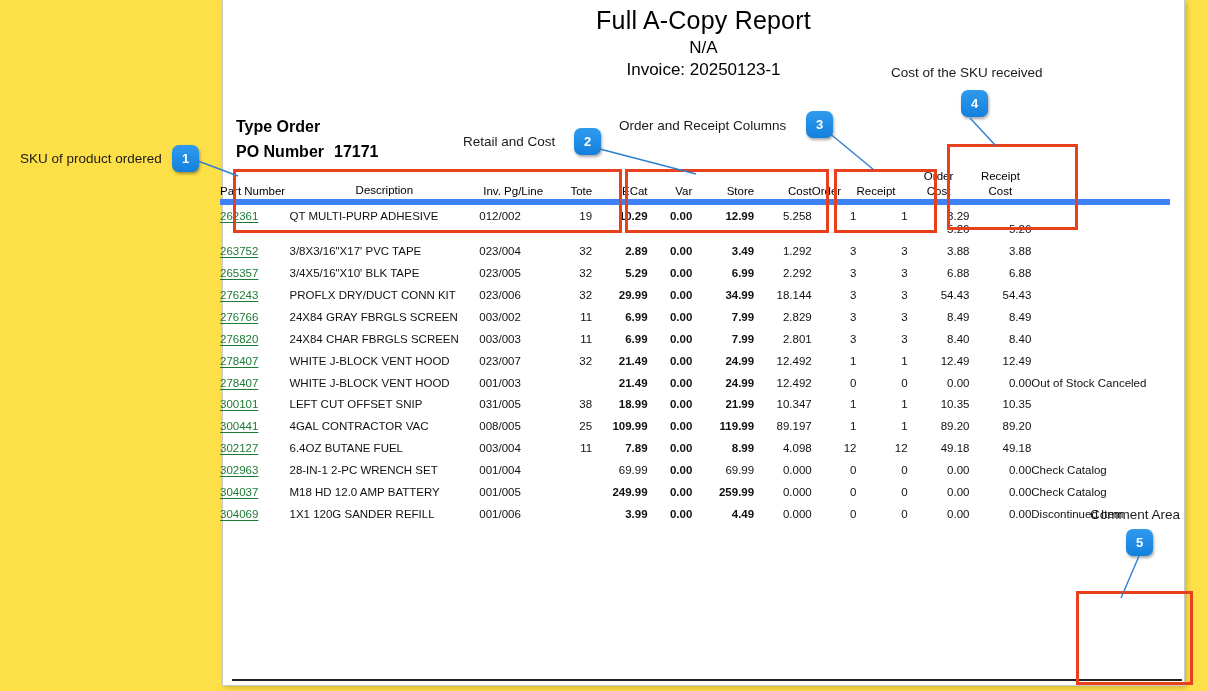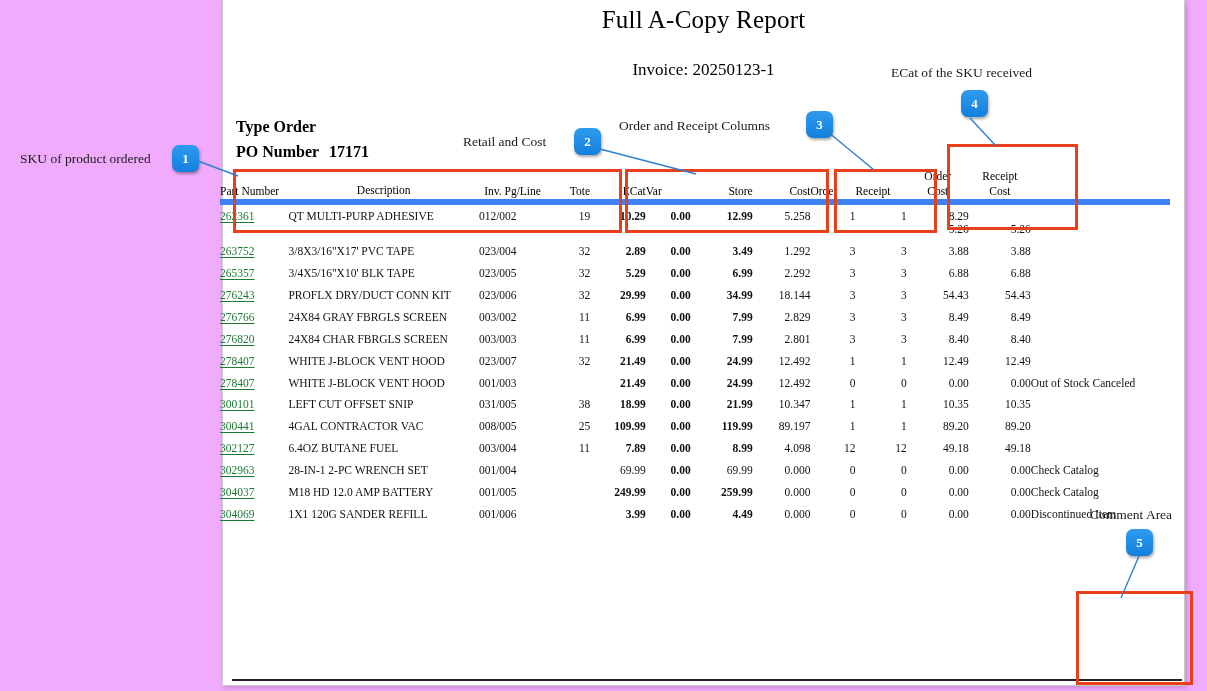"Full A-Copy Report" #root { background: #f0abfc -> #fde047; font-family: Liberation Serif, serif -> Liberation Sans, sans-serif }
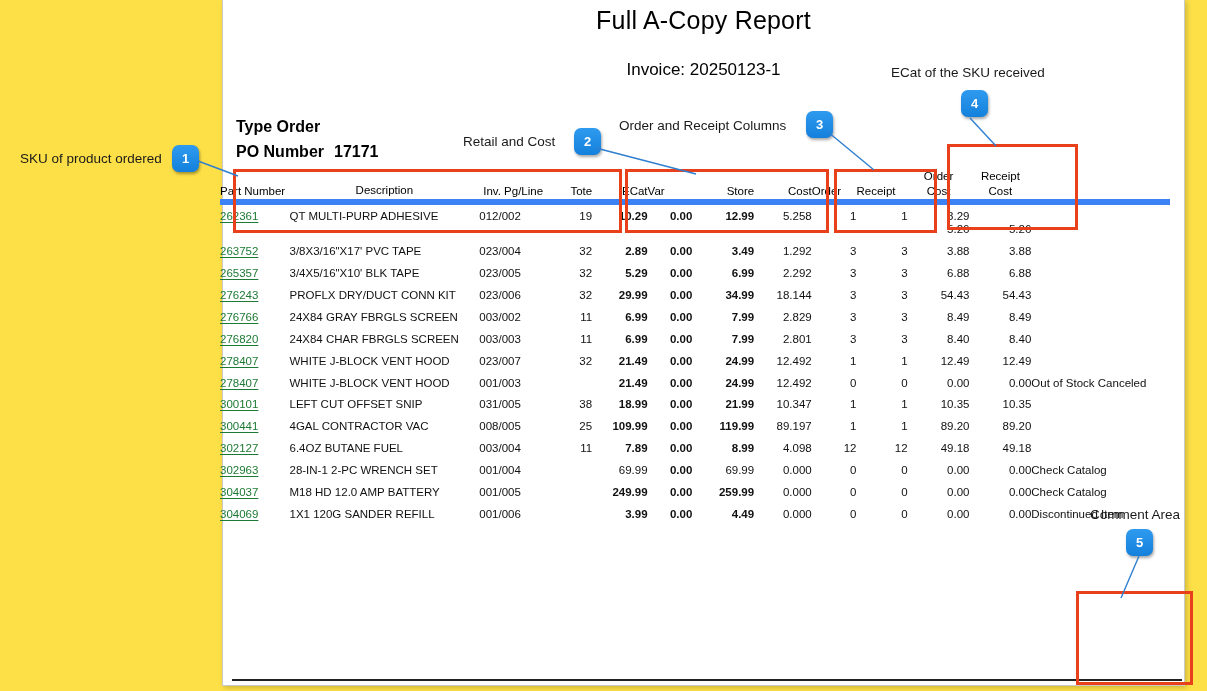"N/A" div.report-sub1 { html: none -> <div>N/A</div> }
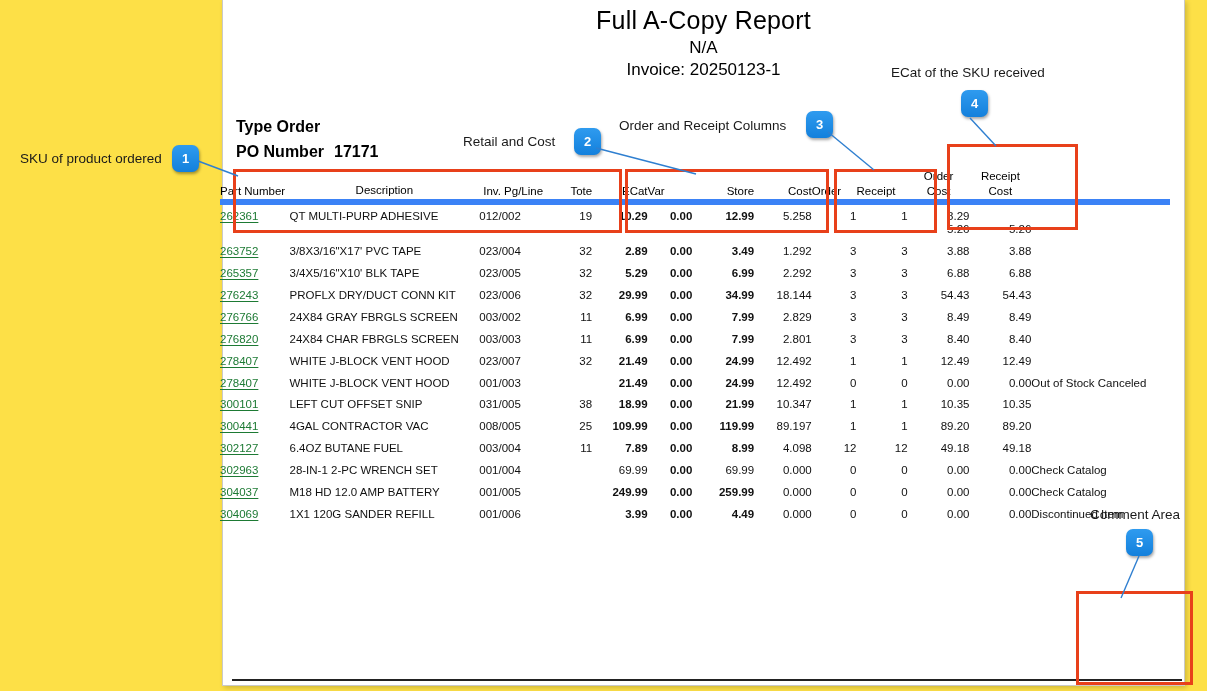"ECat of the SKU received" div.callout-label { text: ECat -> Cost }
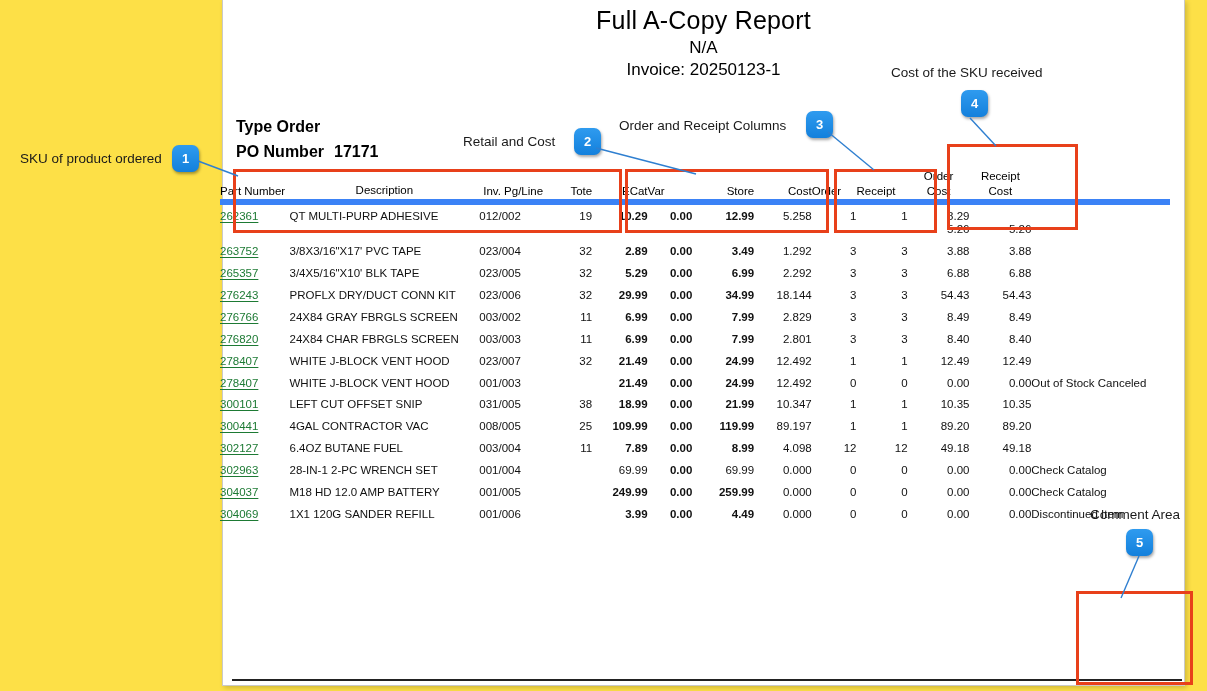"Var" th.c-var { text-align: left -> right }
